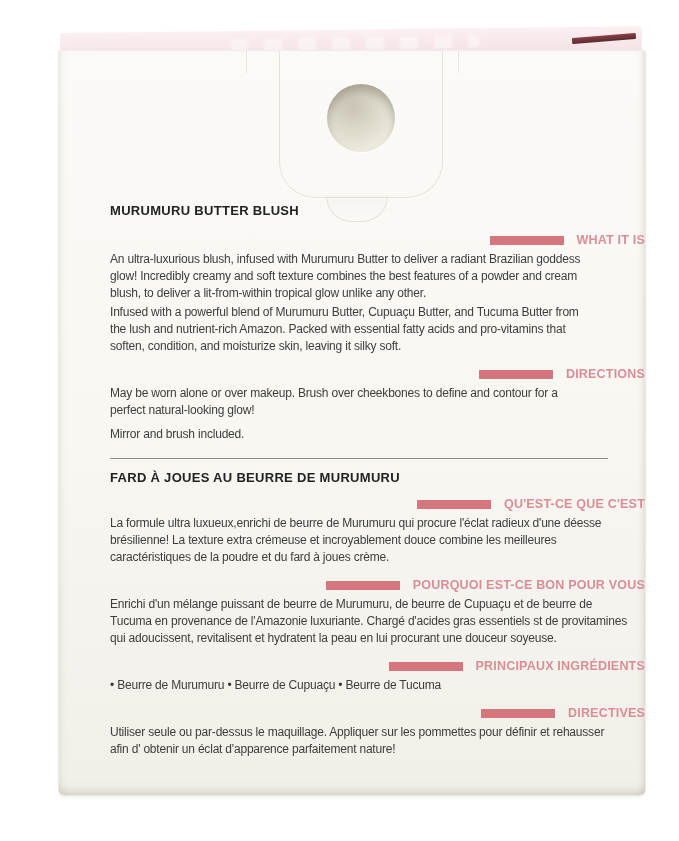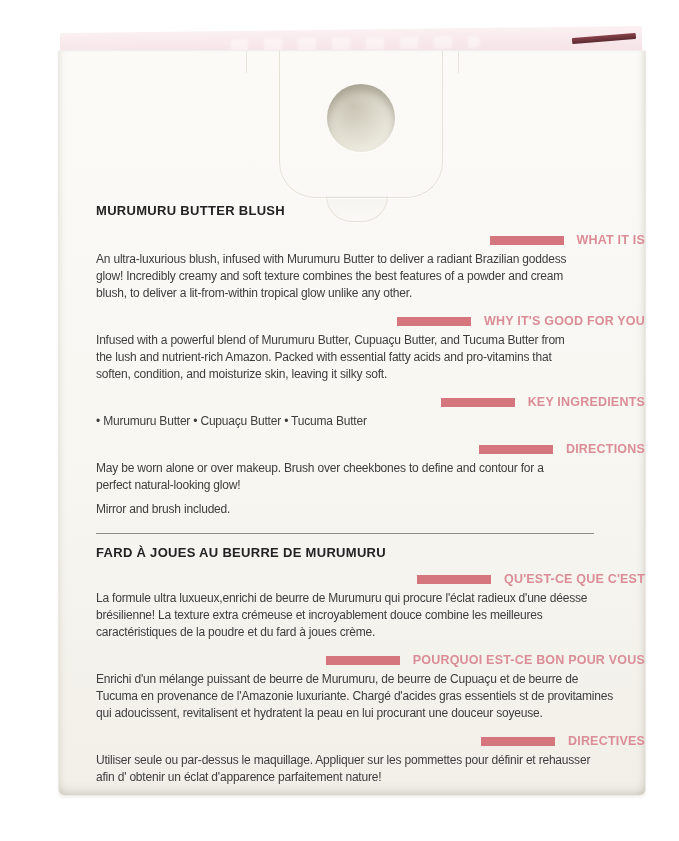"MURUMURU BUTTER BLUSH" .content { padding: 152px 0 0 37px -> 152px 0 0 51px }
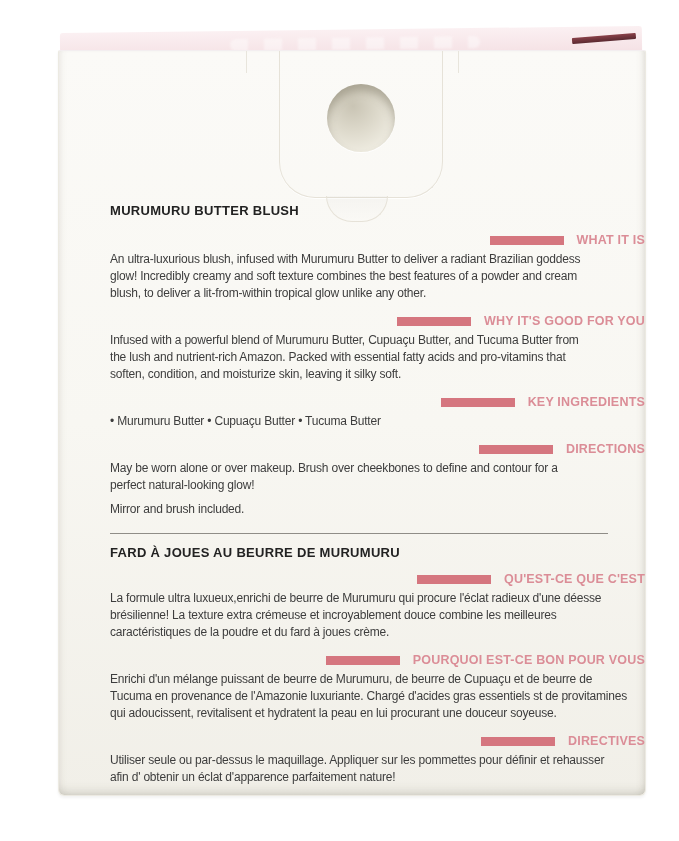"WHY IT'S GOOD FOR YOU" div.sec-header { html: <div> <span></span> <span>WHY IT'S GOOD FOR YOU</span> </div> -> none }
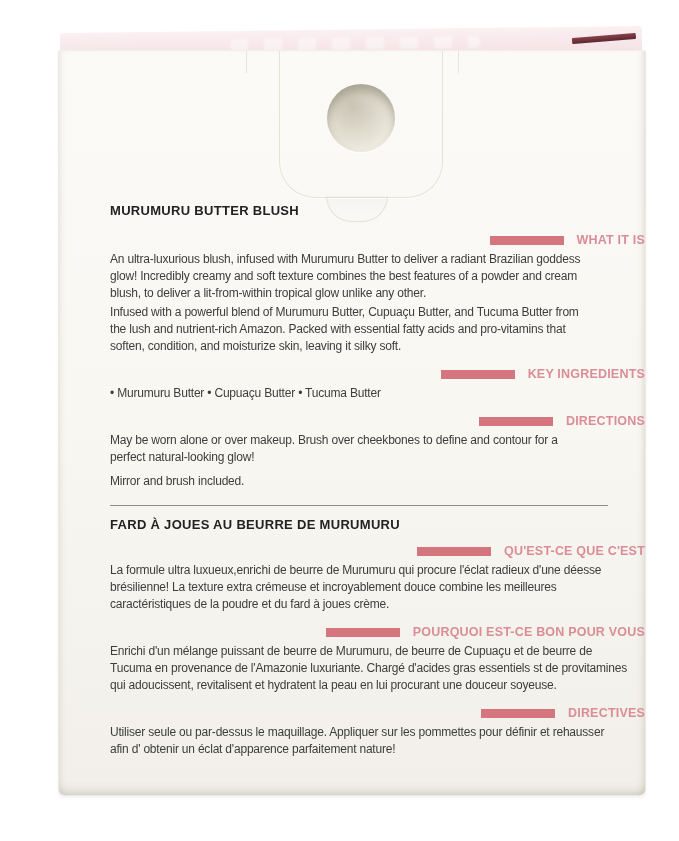"KEY INGREDIENTS" div.sec { html: <div> <div> <span></span> <span>KEY INGREDIENTS</span> </div> <p>• Murumuru Butter • Cupuaçu Butter • Tucuma Butter</p> </div> -> none }
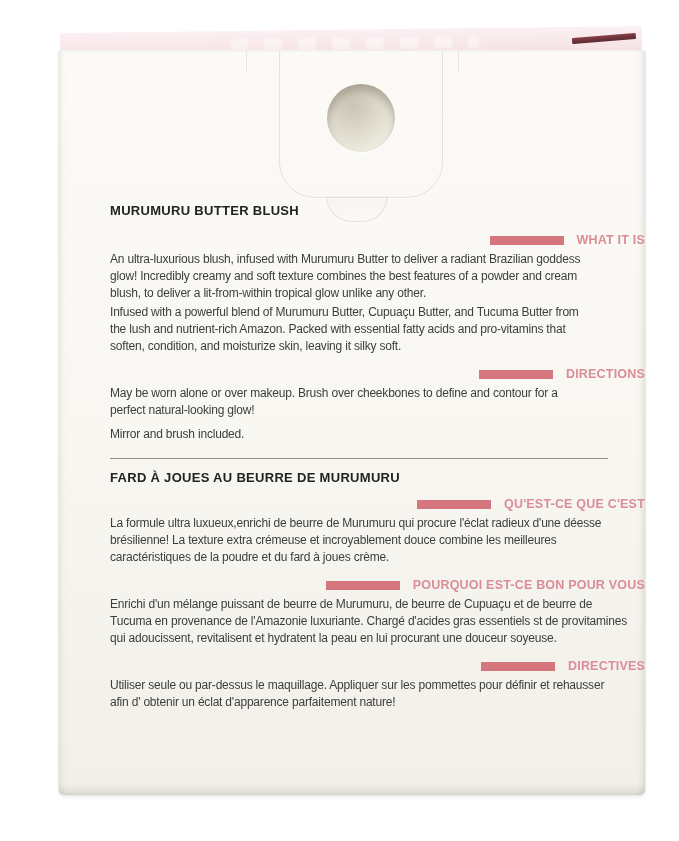"PRINCIPAUX INGRÉDIENTS" div.sec { html: none -> <div> <div> <span></span> <span>PRINCIPAUX INGRÉDIENTS</span> </div> <p>• Beurre de Murumuru • Beurre de Cupuaçu • Beurre de Tucuma</p> </div> }
